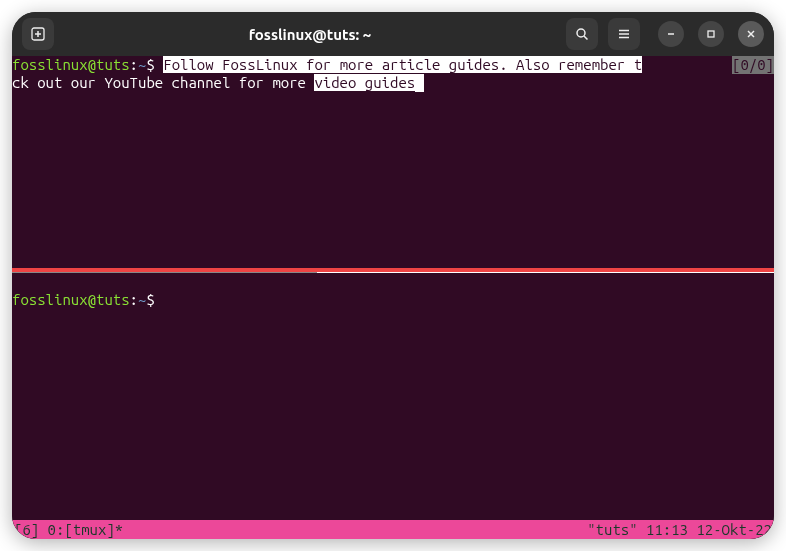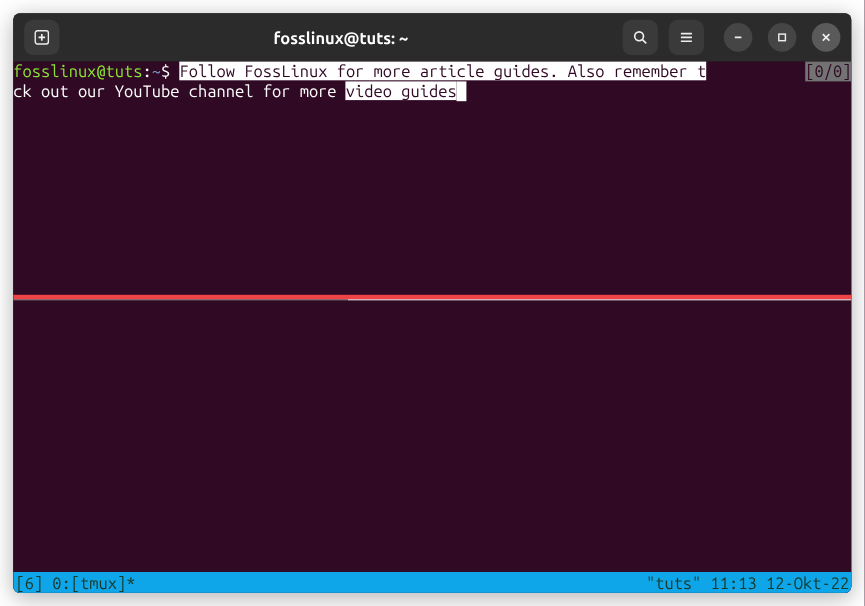"fosslinux@tuts: ~" .window { border-radius: 6px -> 24px }
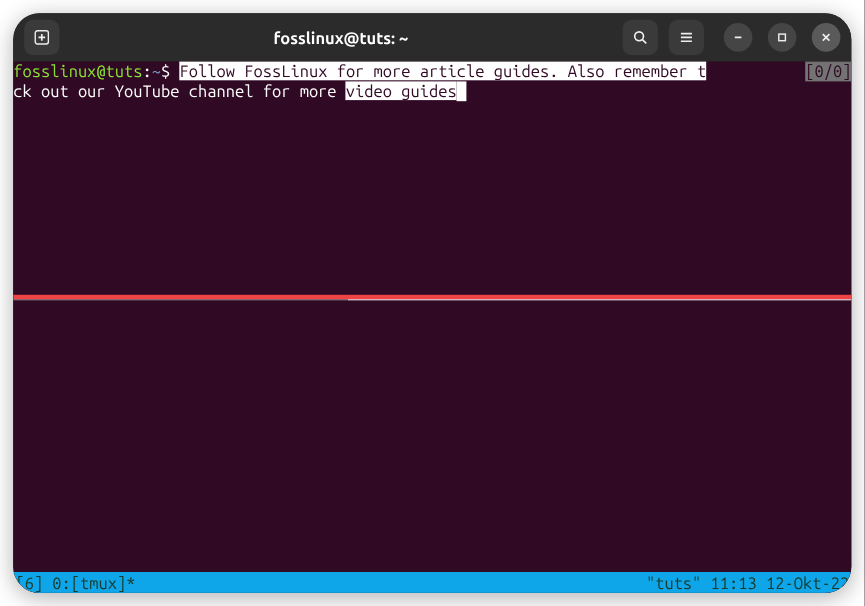"fosslinux@tuts:~$" div.term-line { html: none -> <div><span>fosslinux@tuts</span><span>:</span><span>~</span><span>$</span></div> }
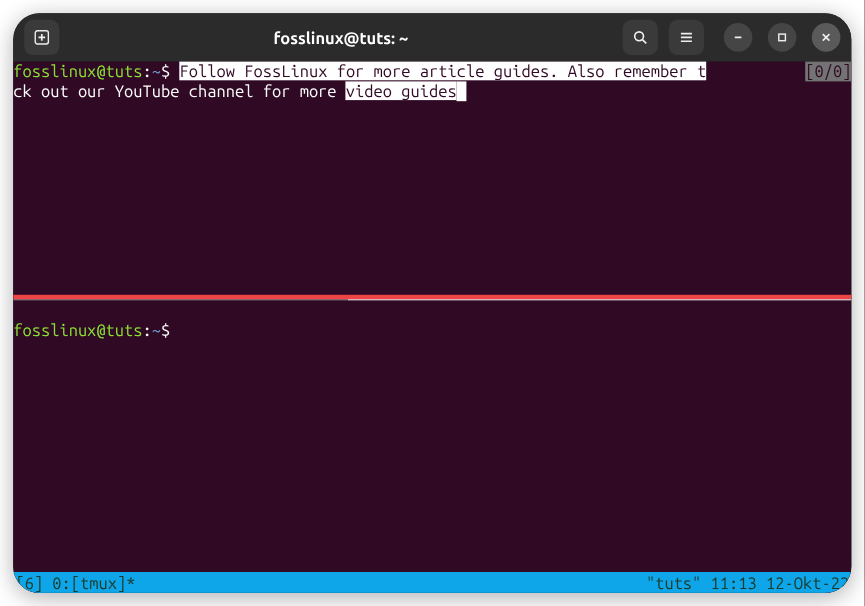"[6] 0:[tmux]*" .statusbar { background: #0ea5e9 -> #ec4899 }
